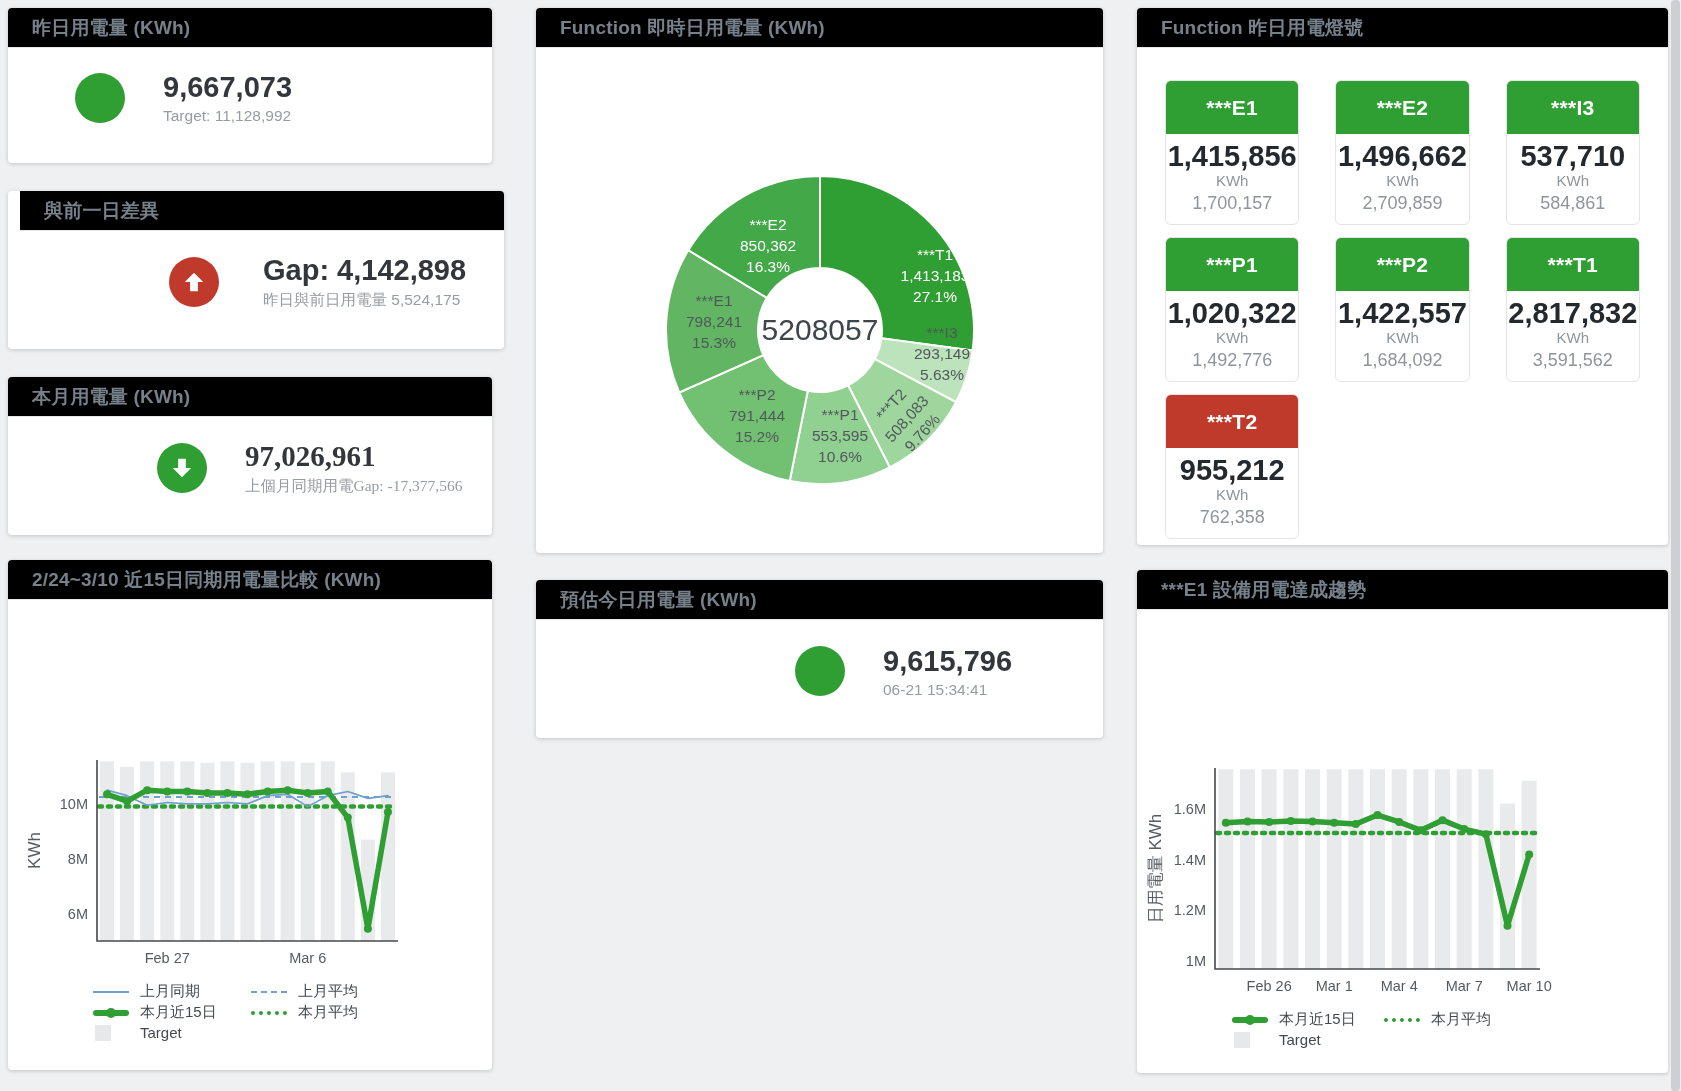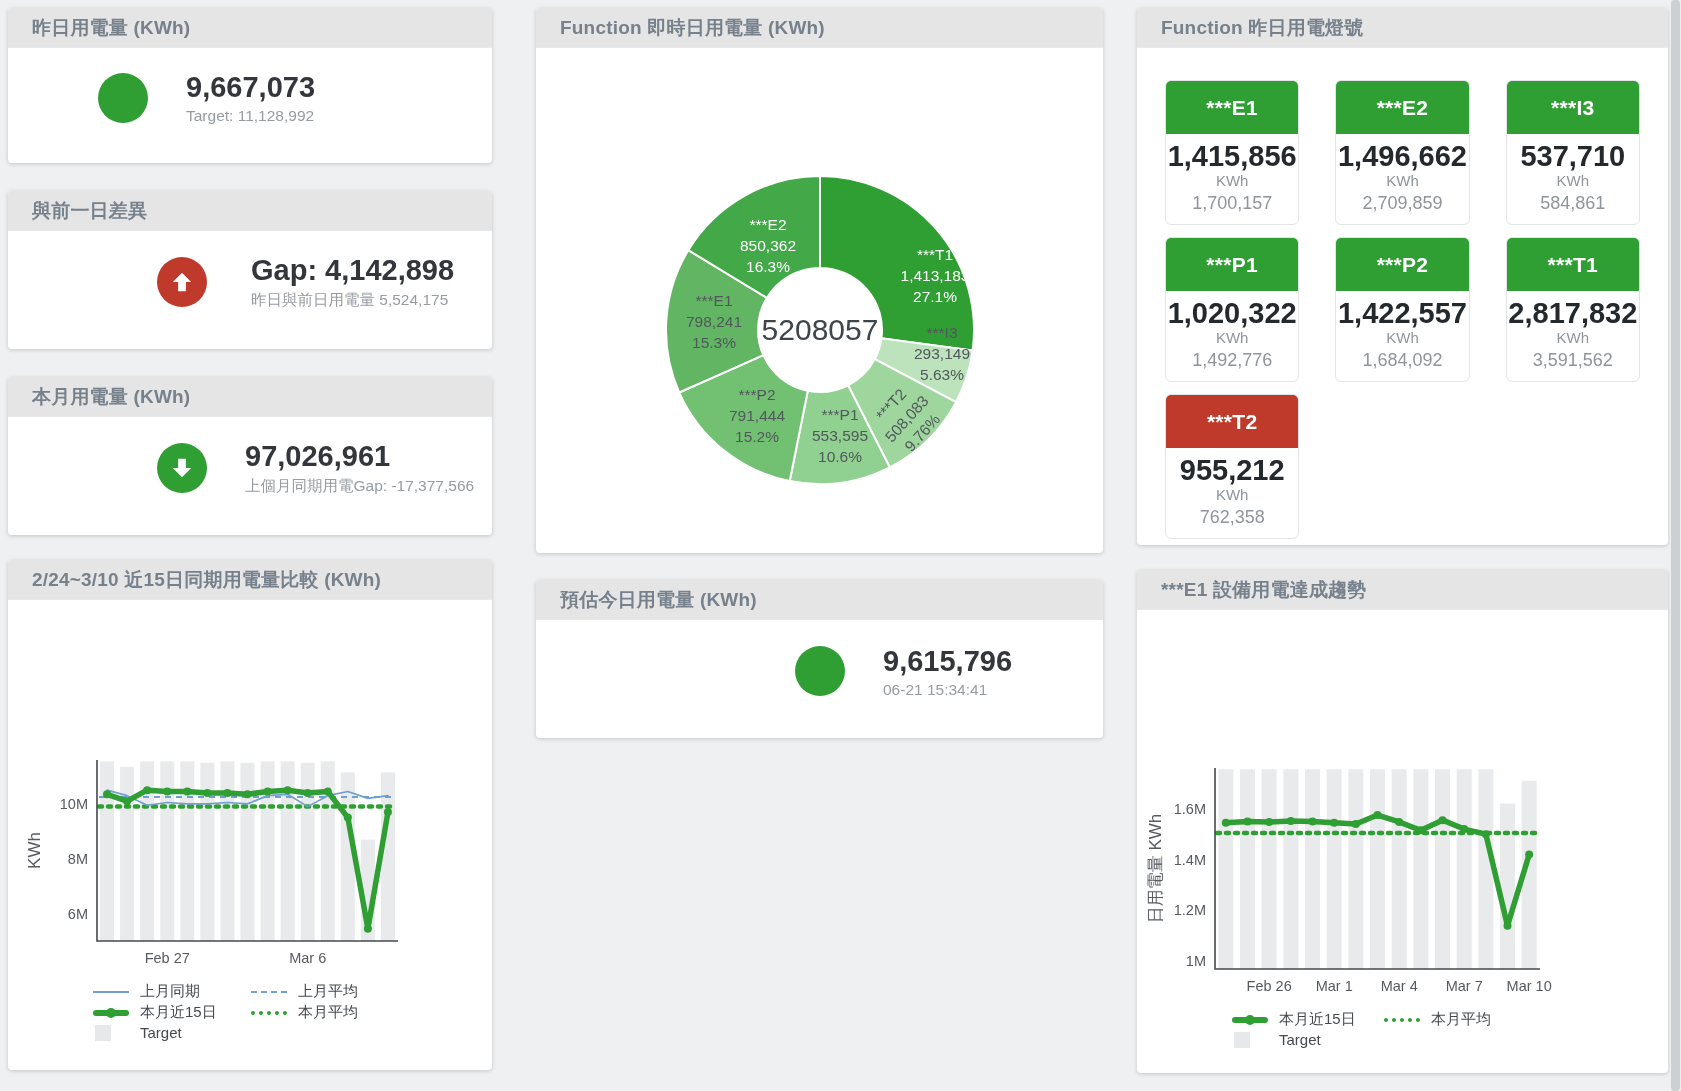"昨日用電量 (KWh)" .card-header { background: #e5e5e5 -> #000000 }
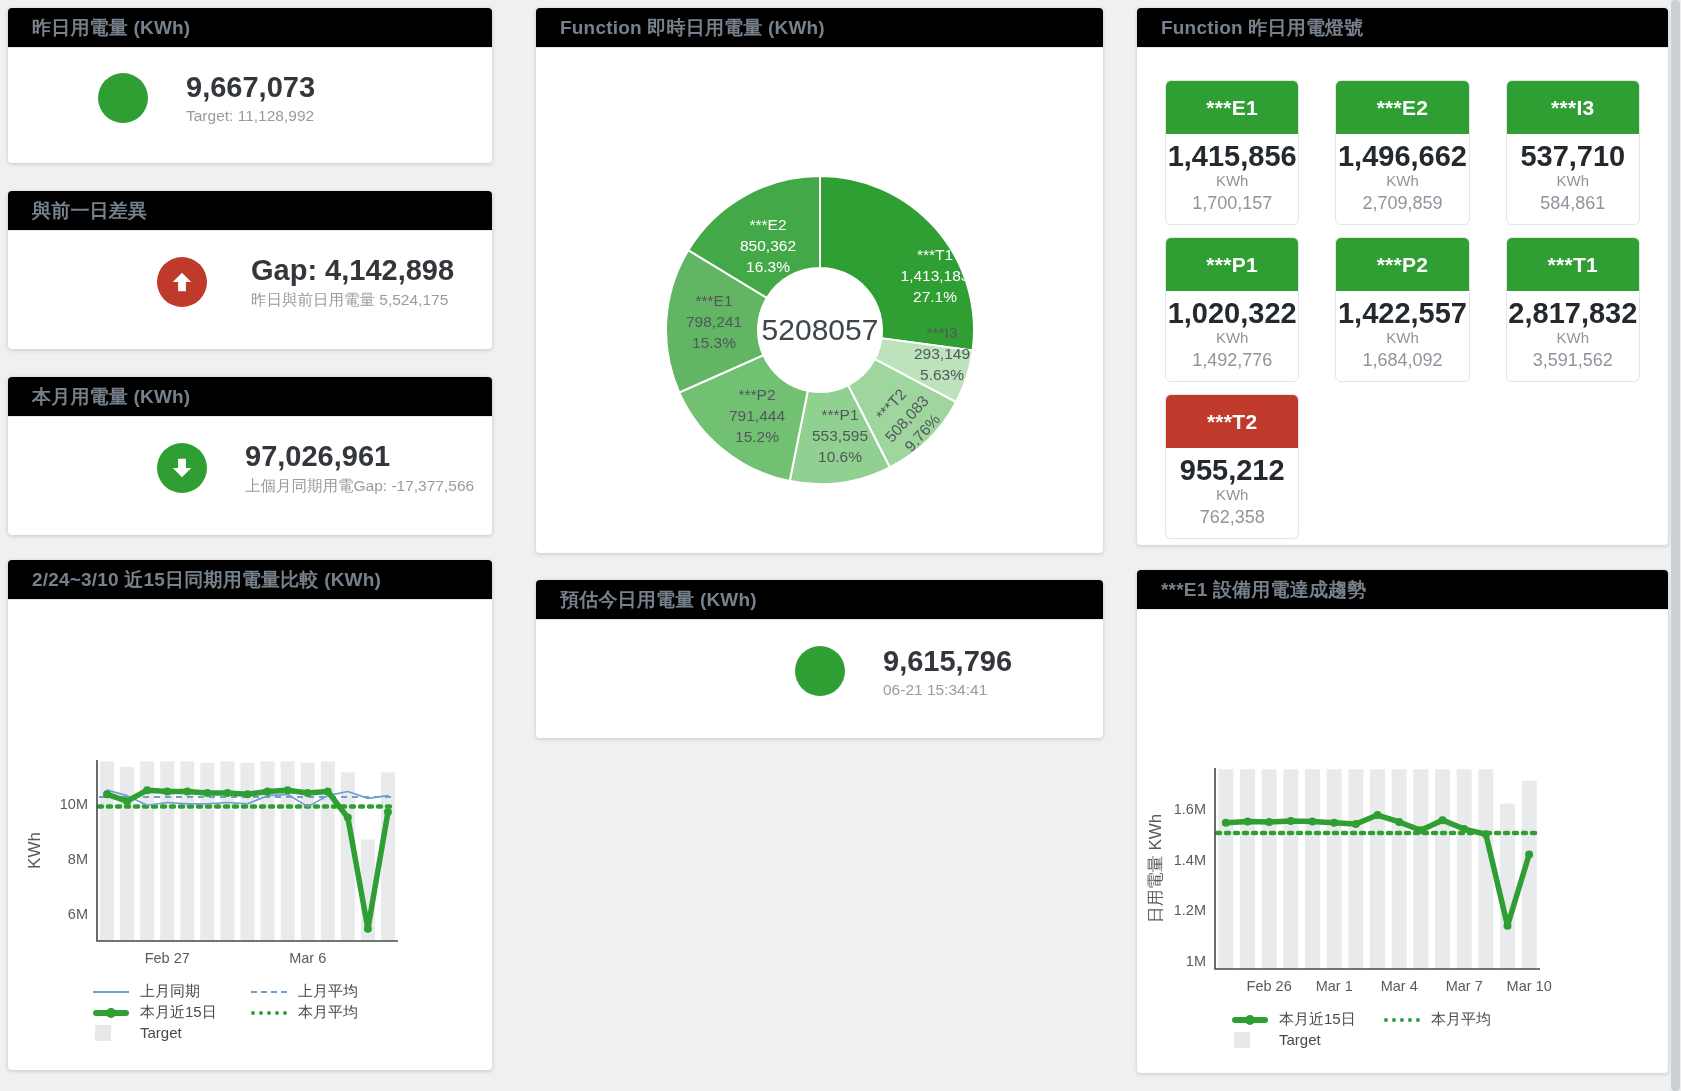"9,667,073" div.stat { padding-left: 90px -> 67px }
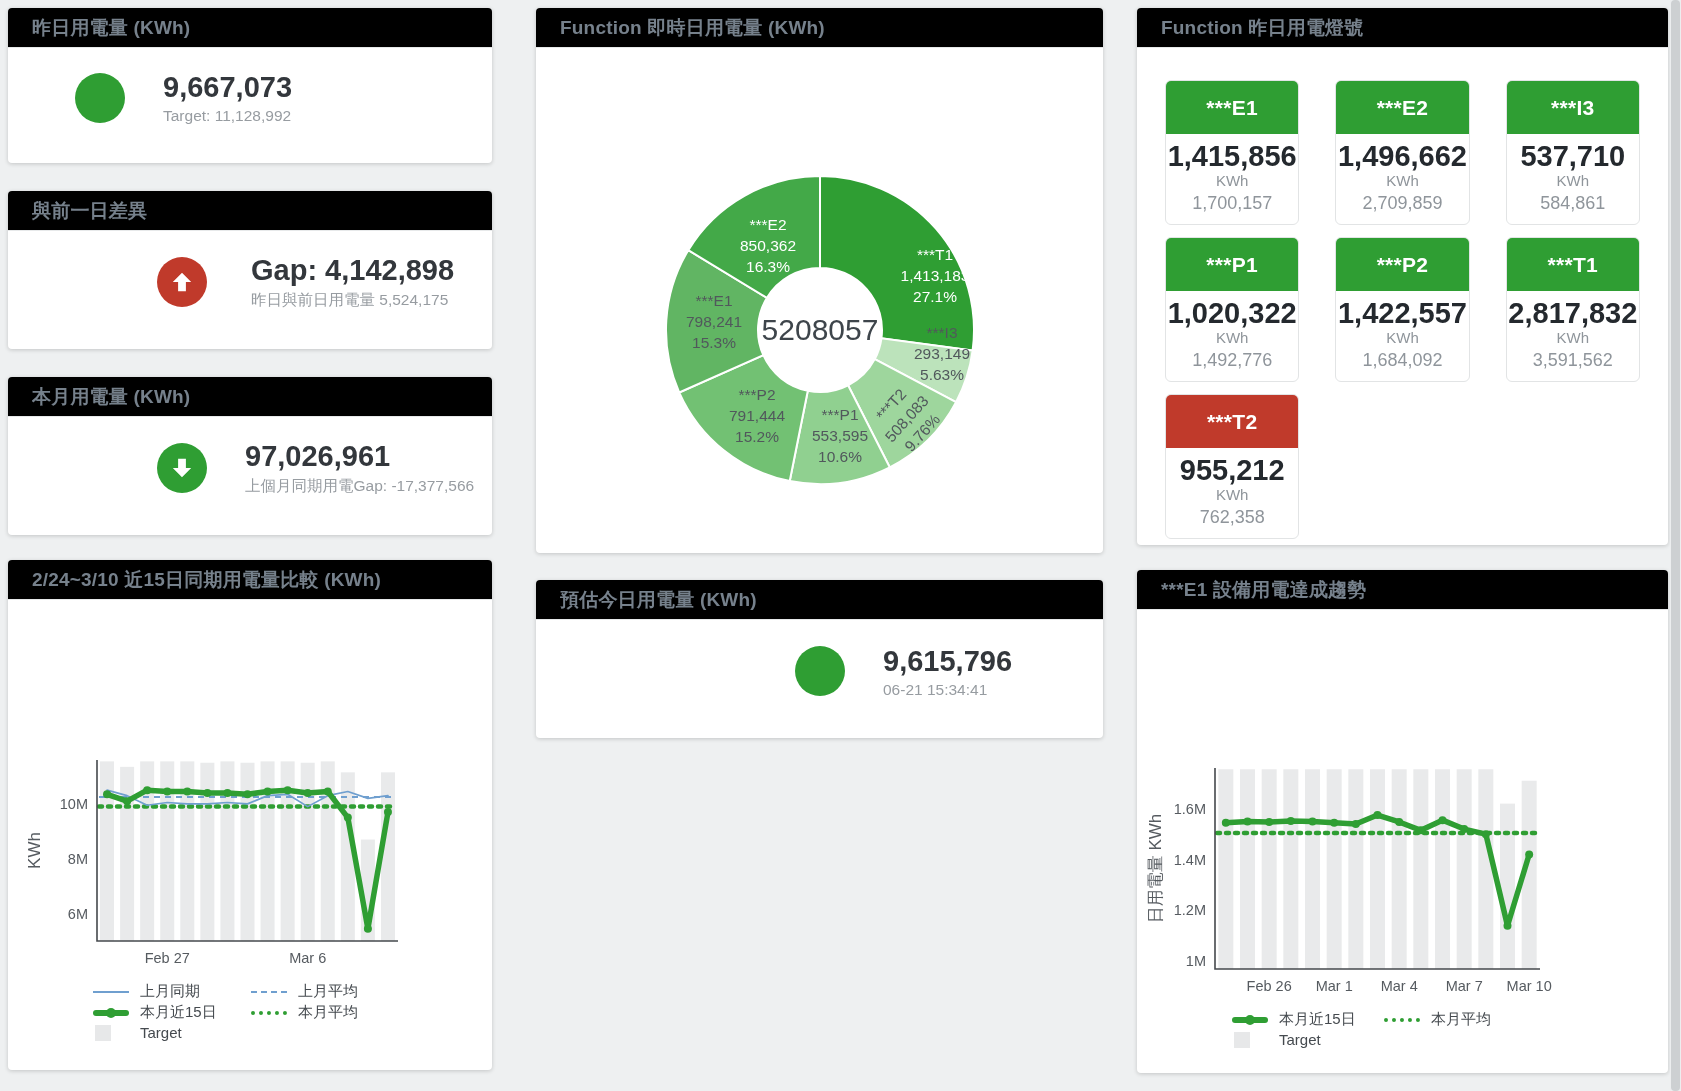"與前一日差異" div.card { padding-left: none -> 12px }
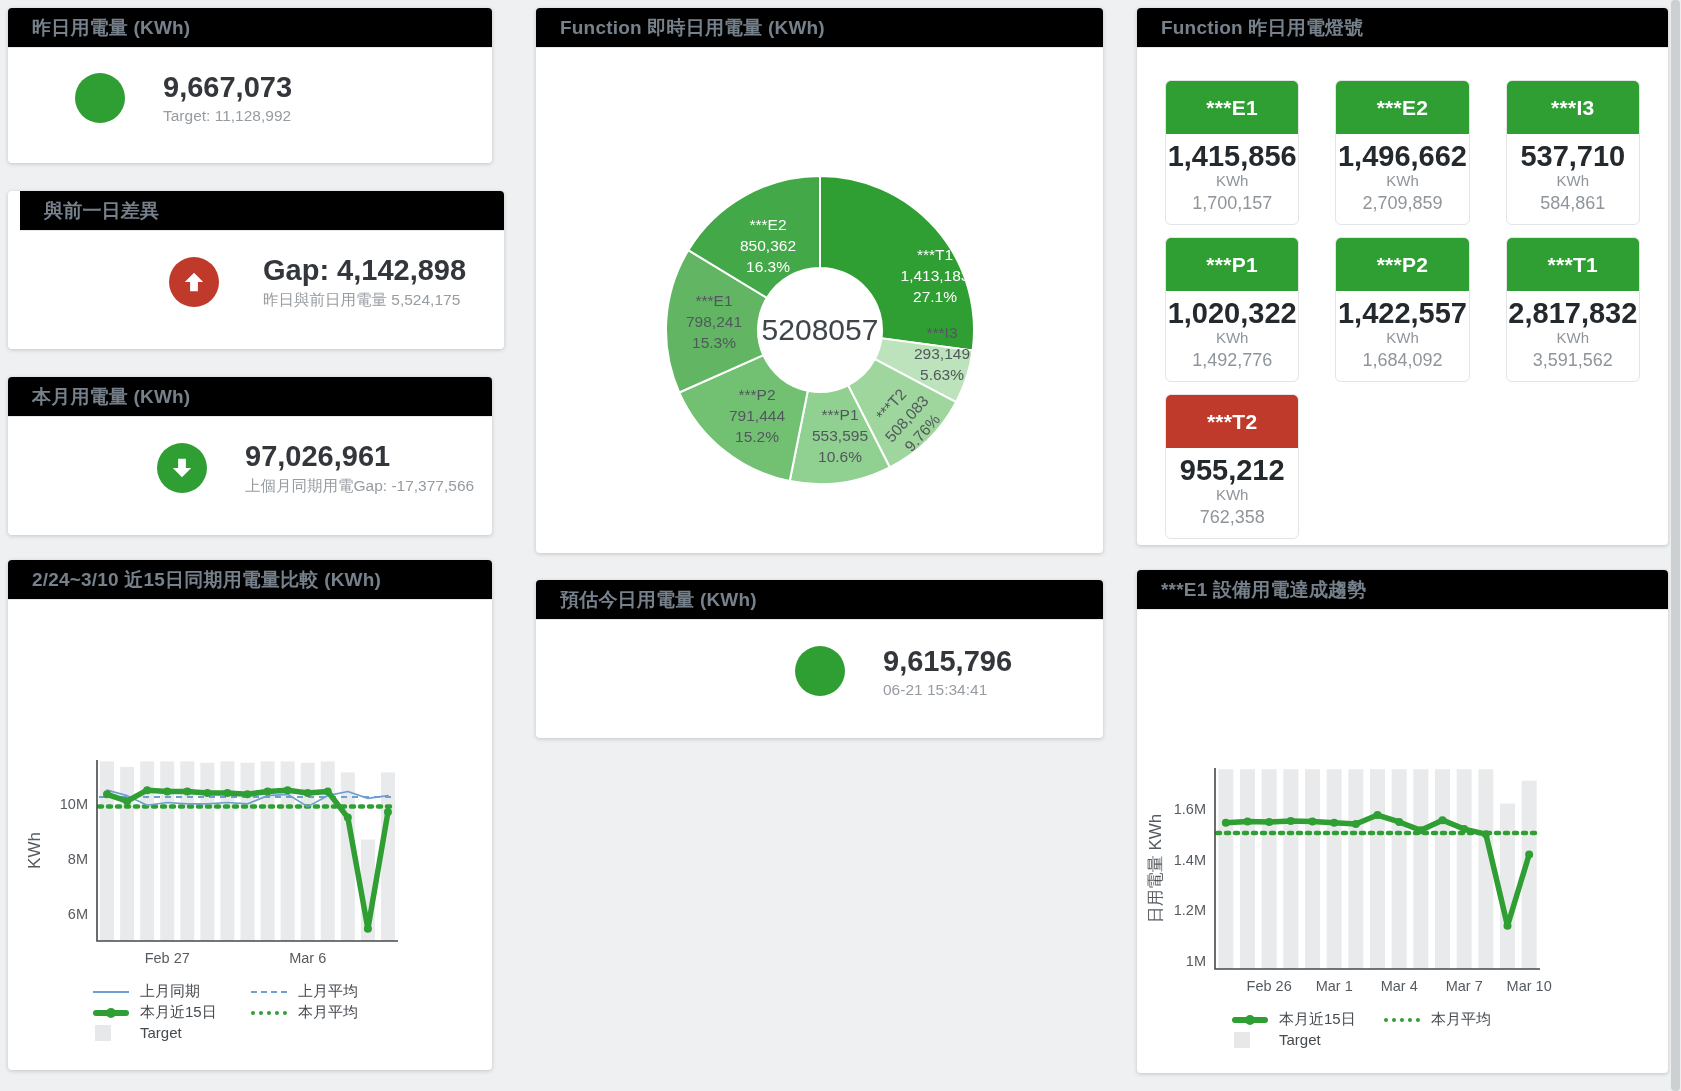"97,026,961" div.stat { font-family: none -> Liberation Serif, serif }
